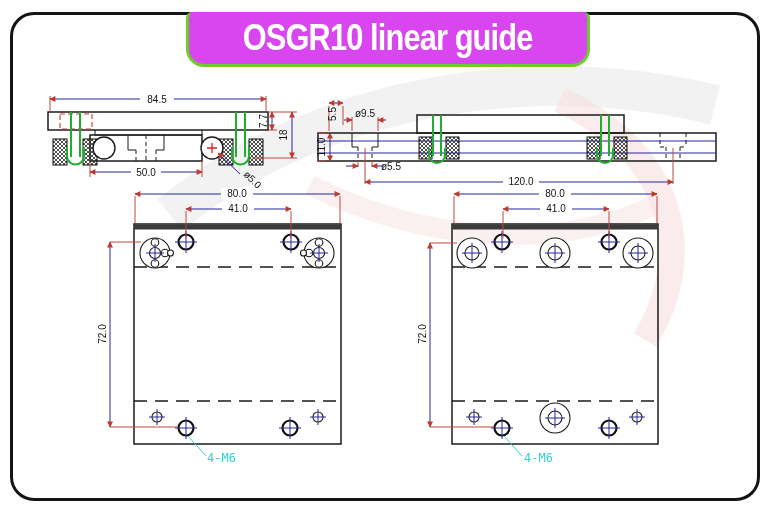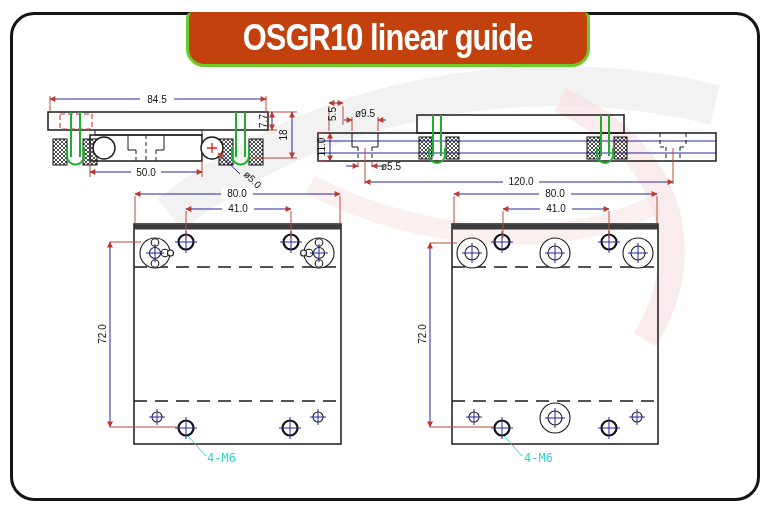"OSGR10 linear guide" .banner { background: #c2410c -> #d946ef }
